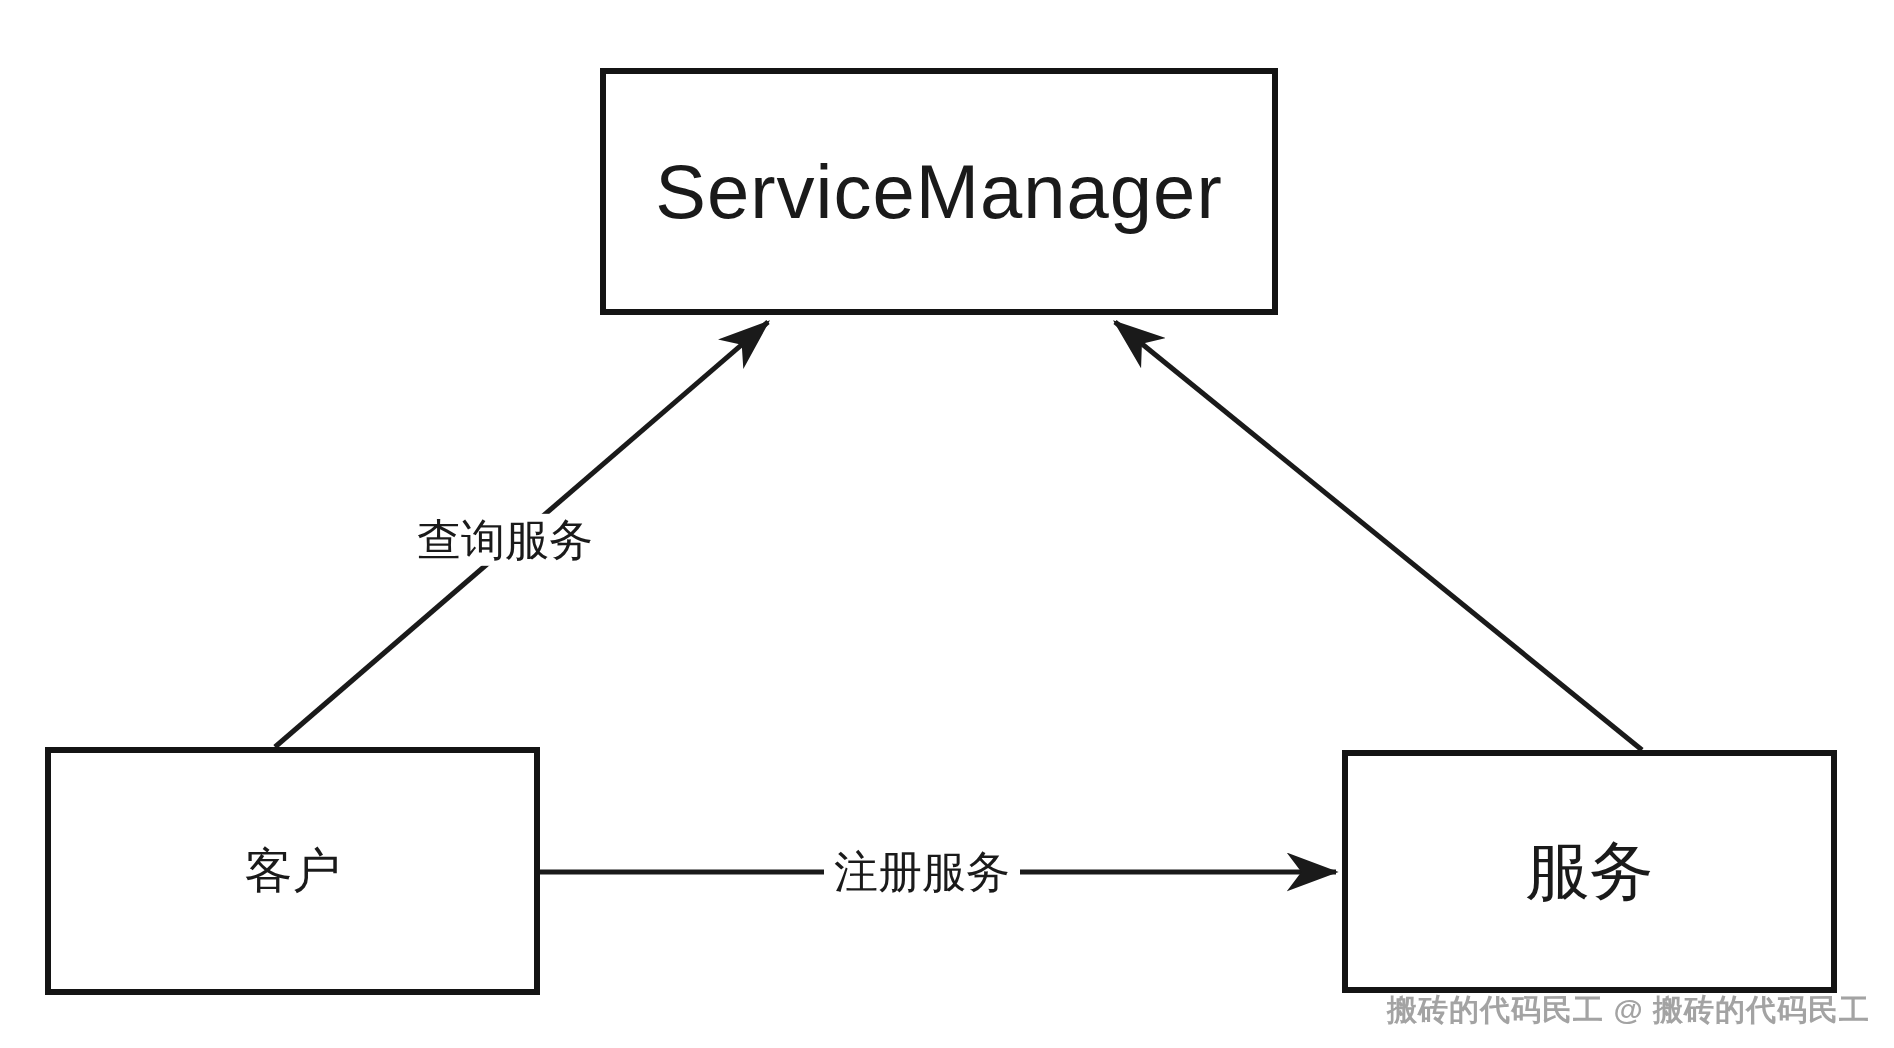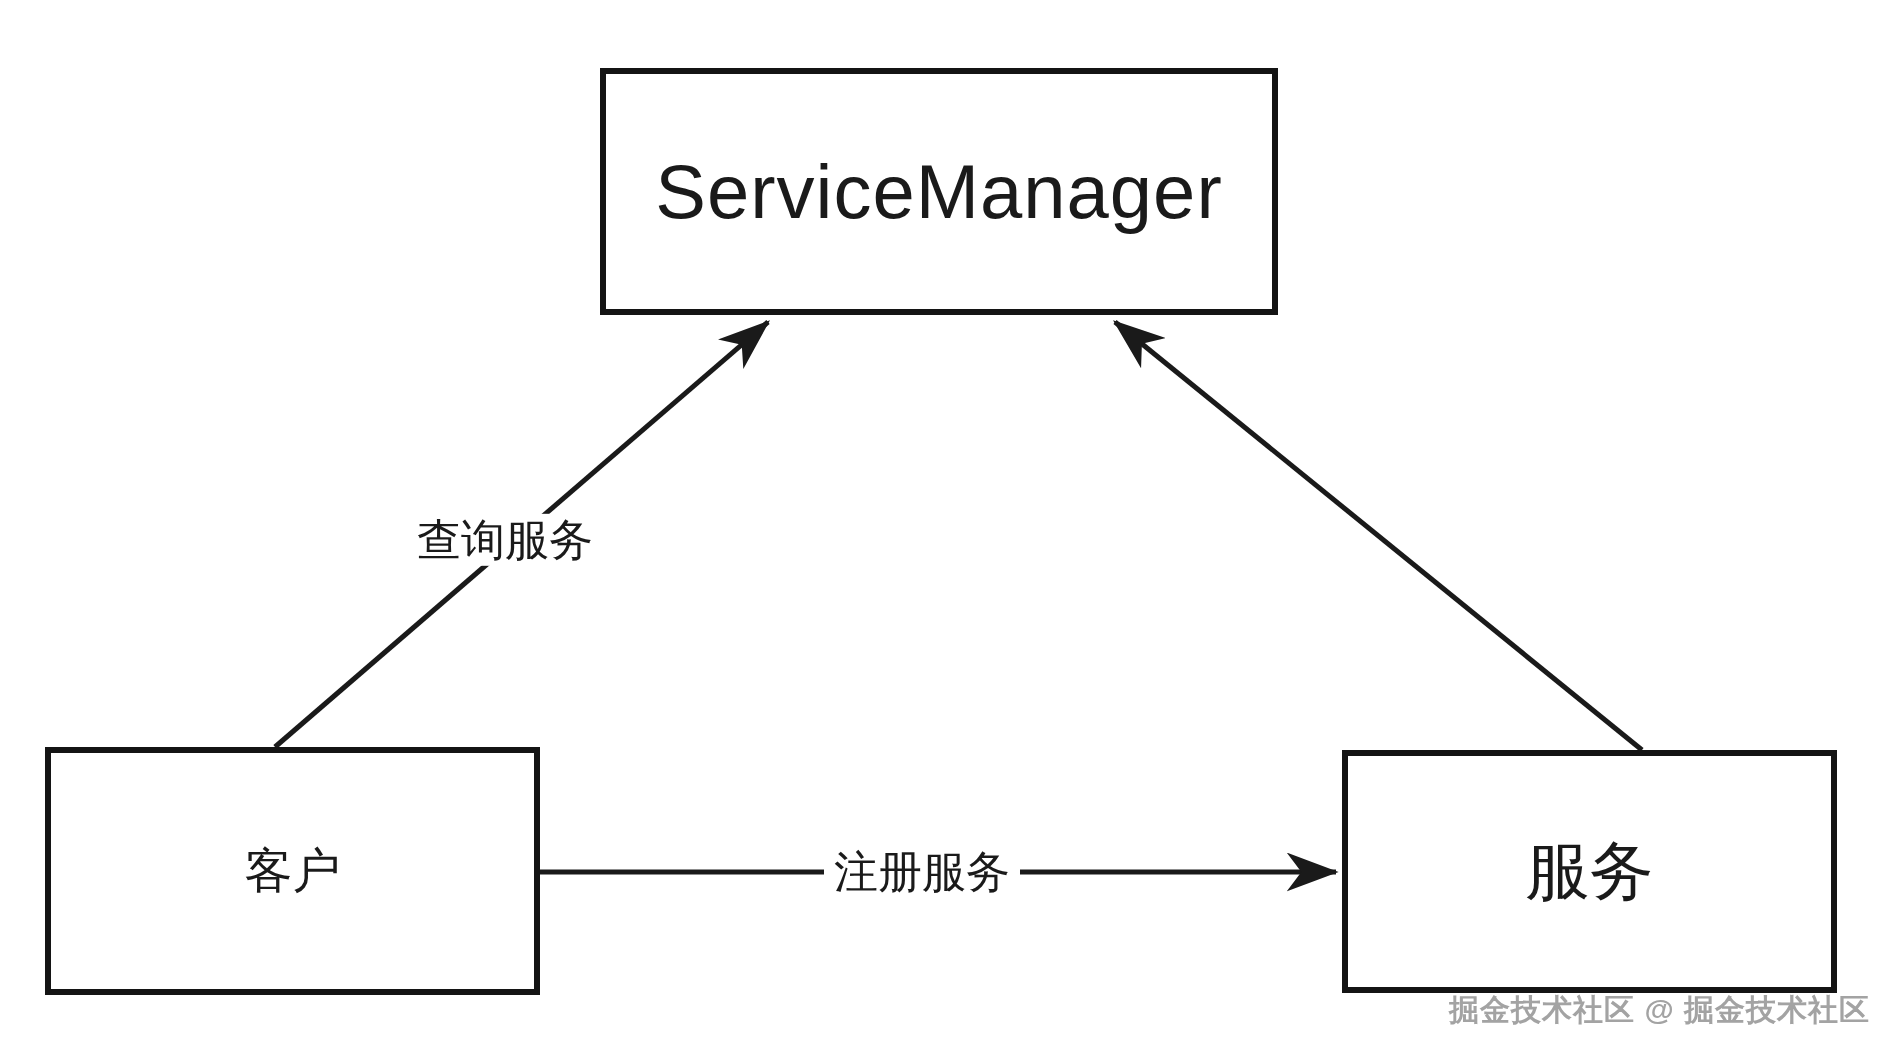"掘金技术社区 @ 掘金技术社区" div.watermark { text: 掘金技术社区 @ 掘金技术社区 -> 搬砖的代码民工 @ 搬砖的代码民工 }
